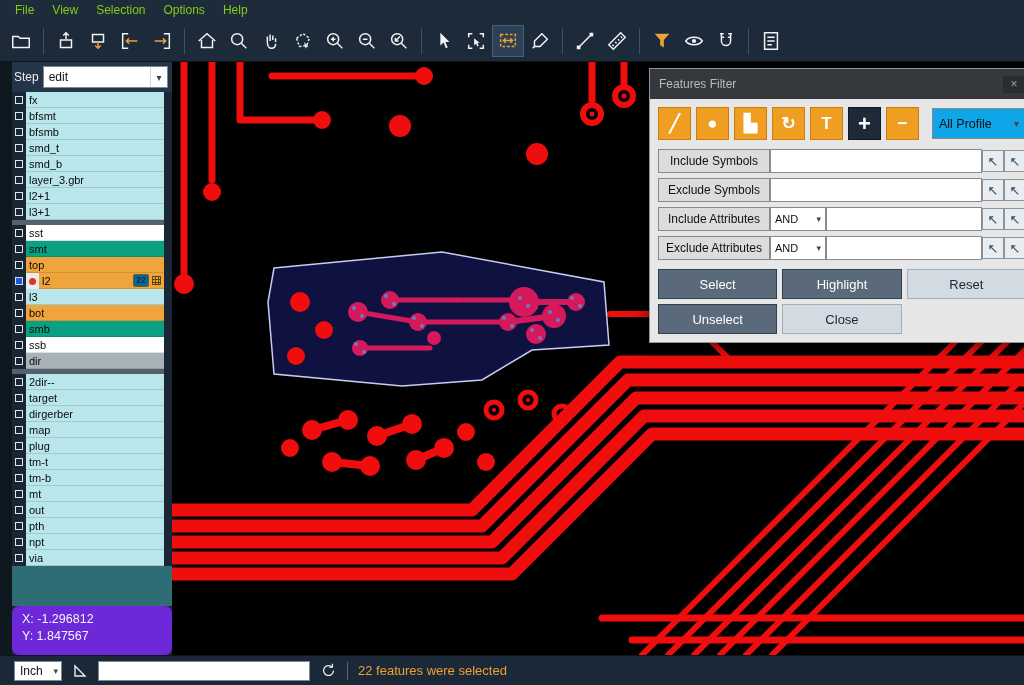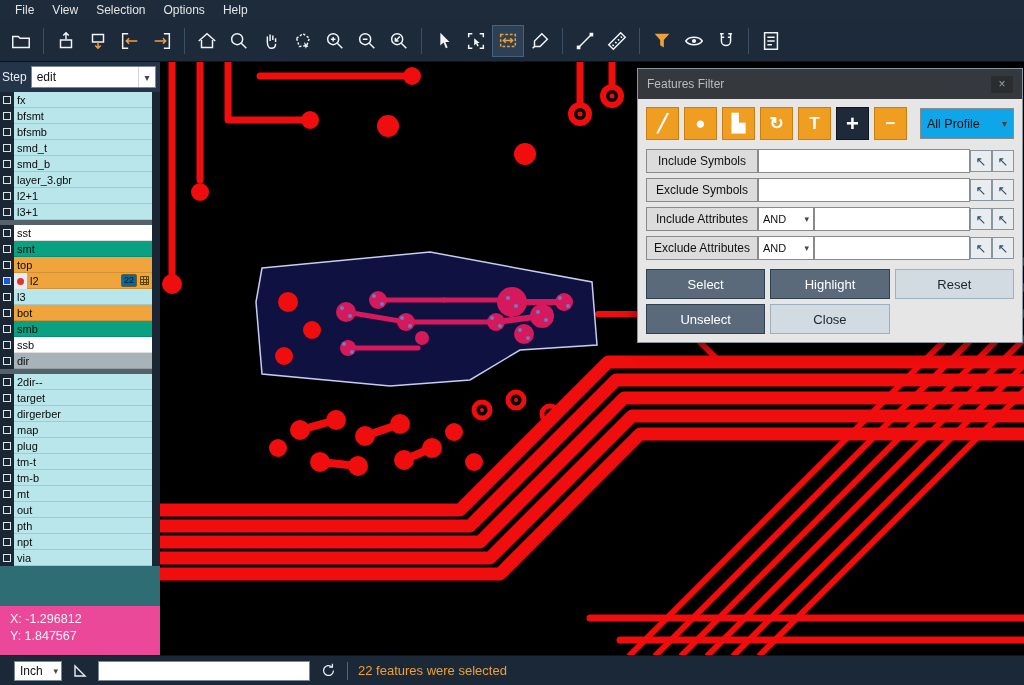"File" .menu-item { color: #e5e5e5 -> #84cc16 }
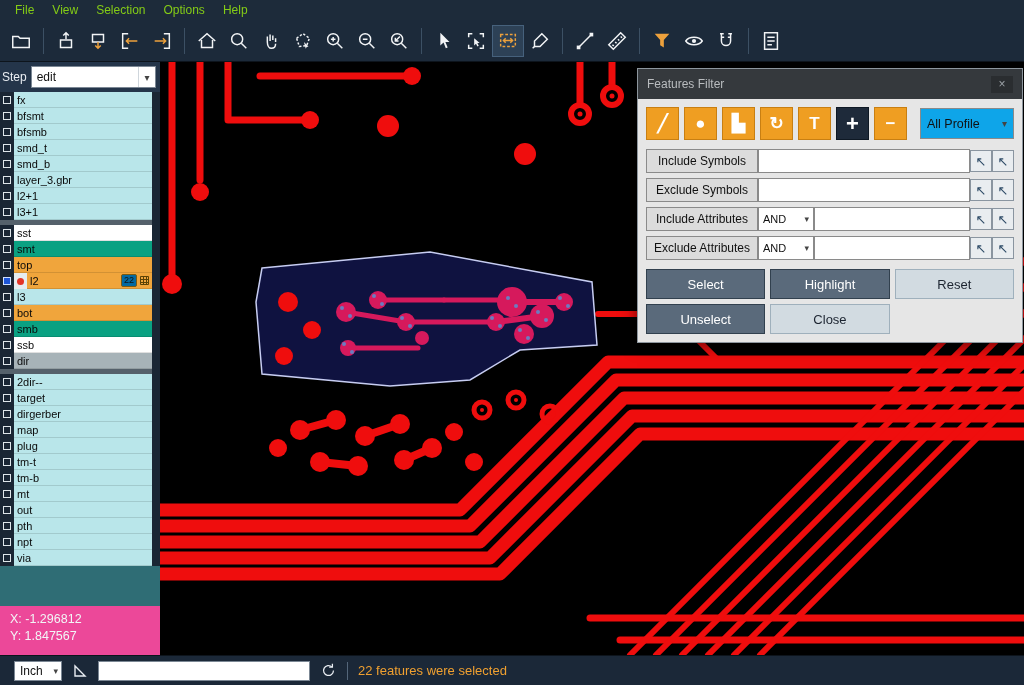"Step" .body { padding-left: none -> 12px }
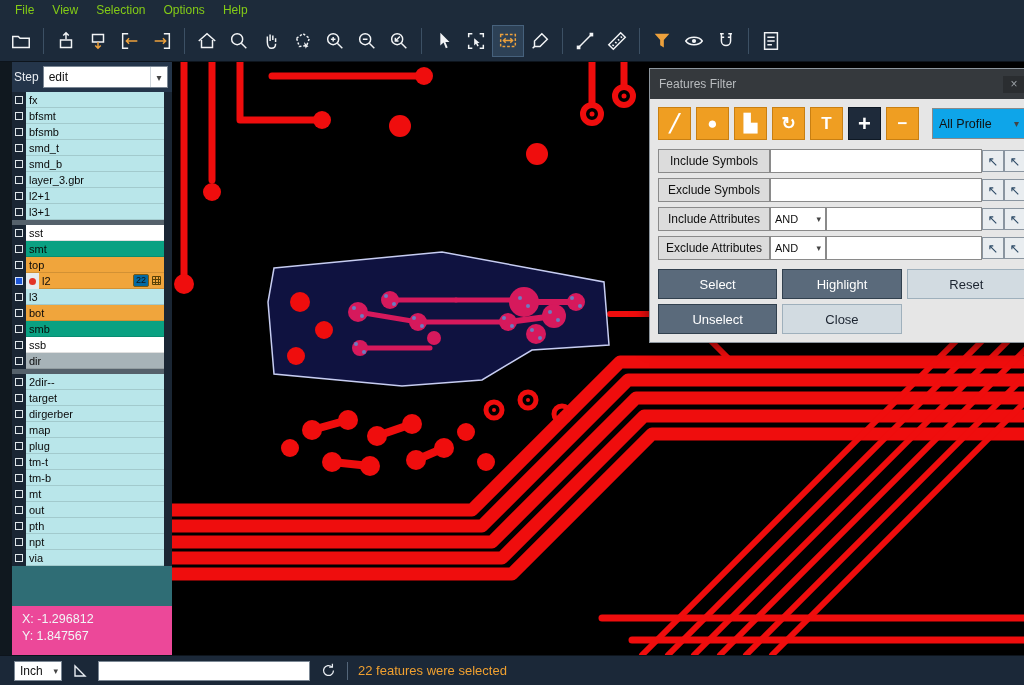"X: -1.296812" .coords { background: #ec4899 -> #6d28d9; border-radius: none -> 7px }
